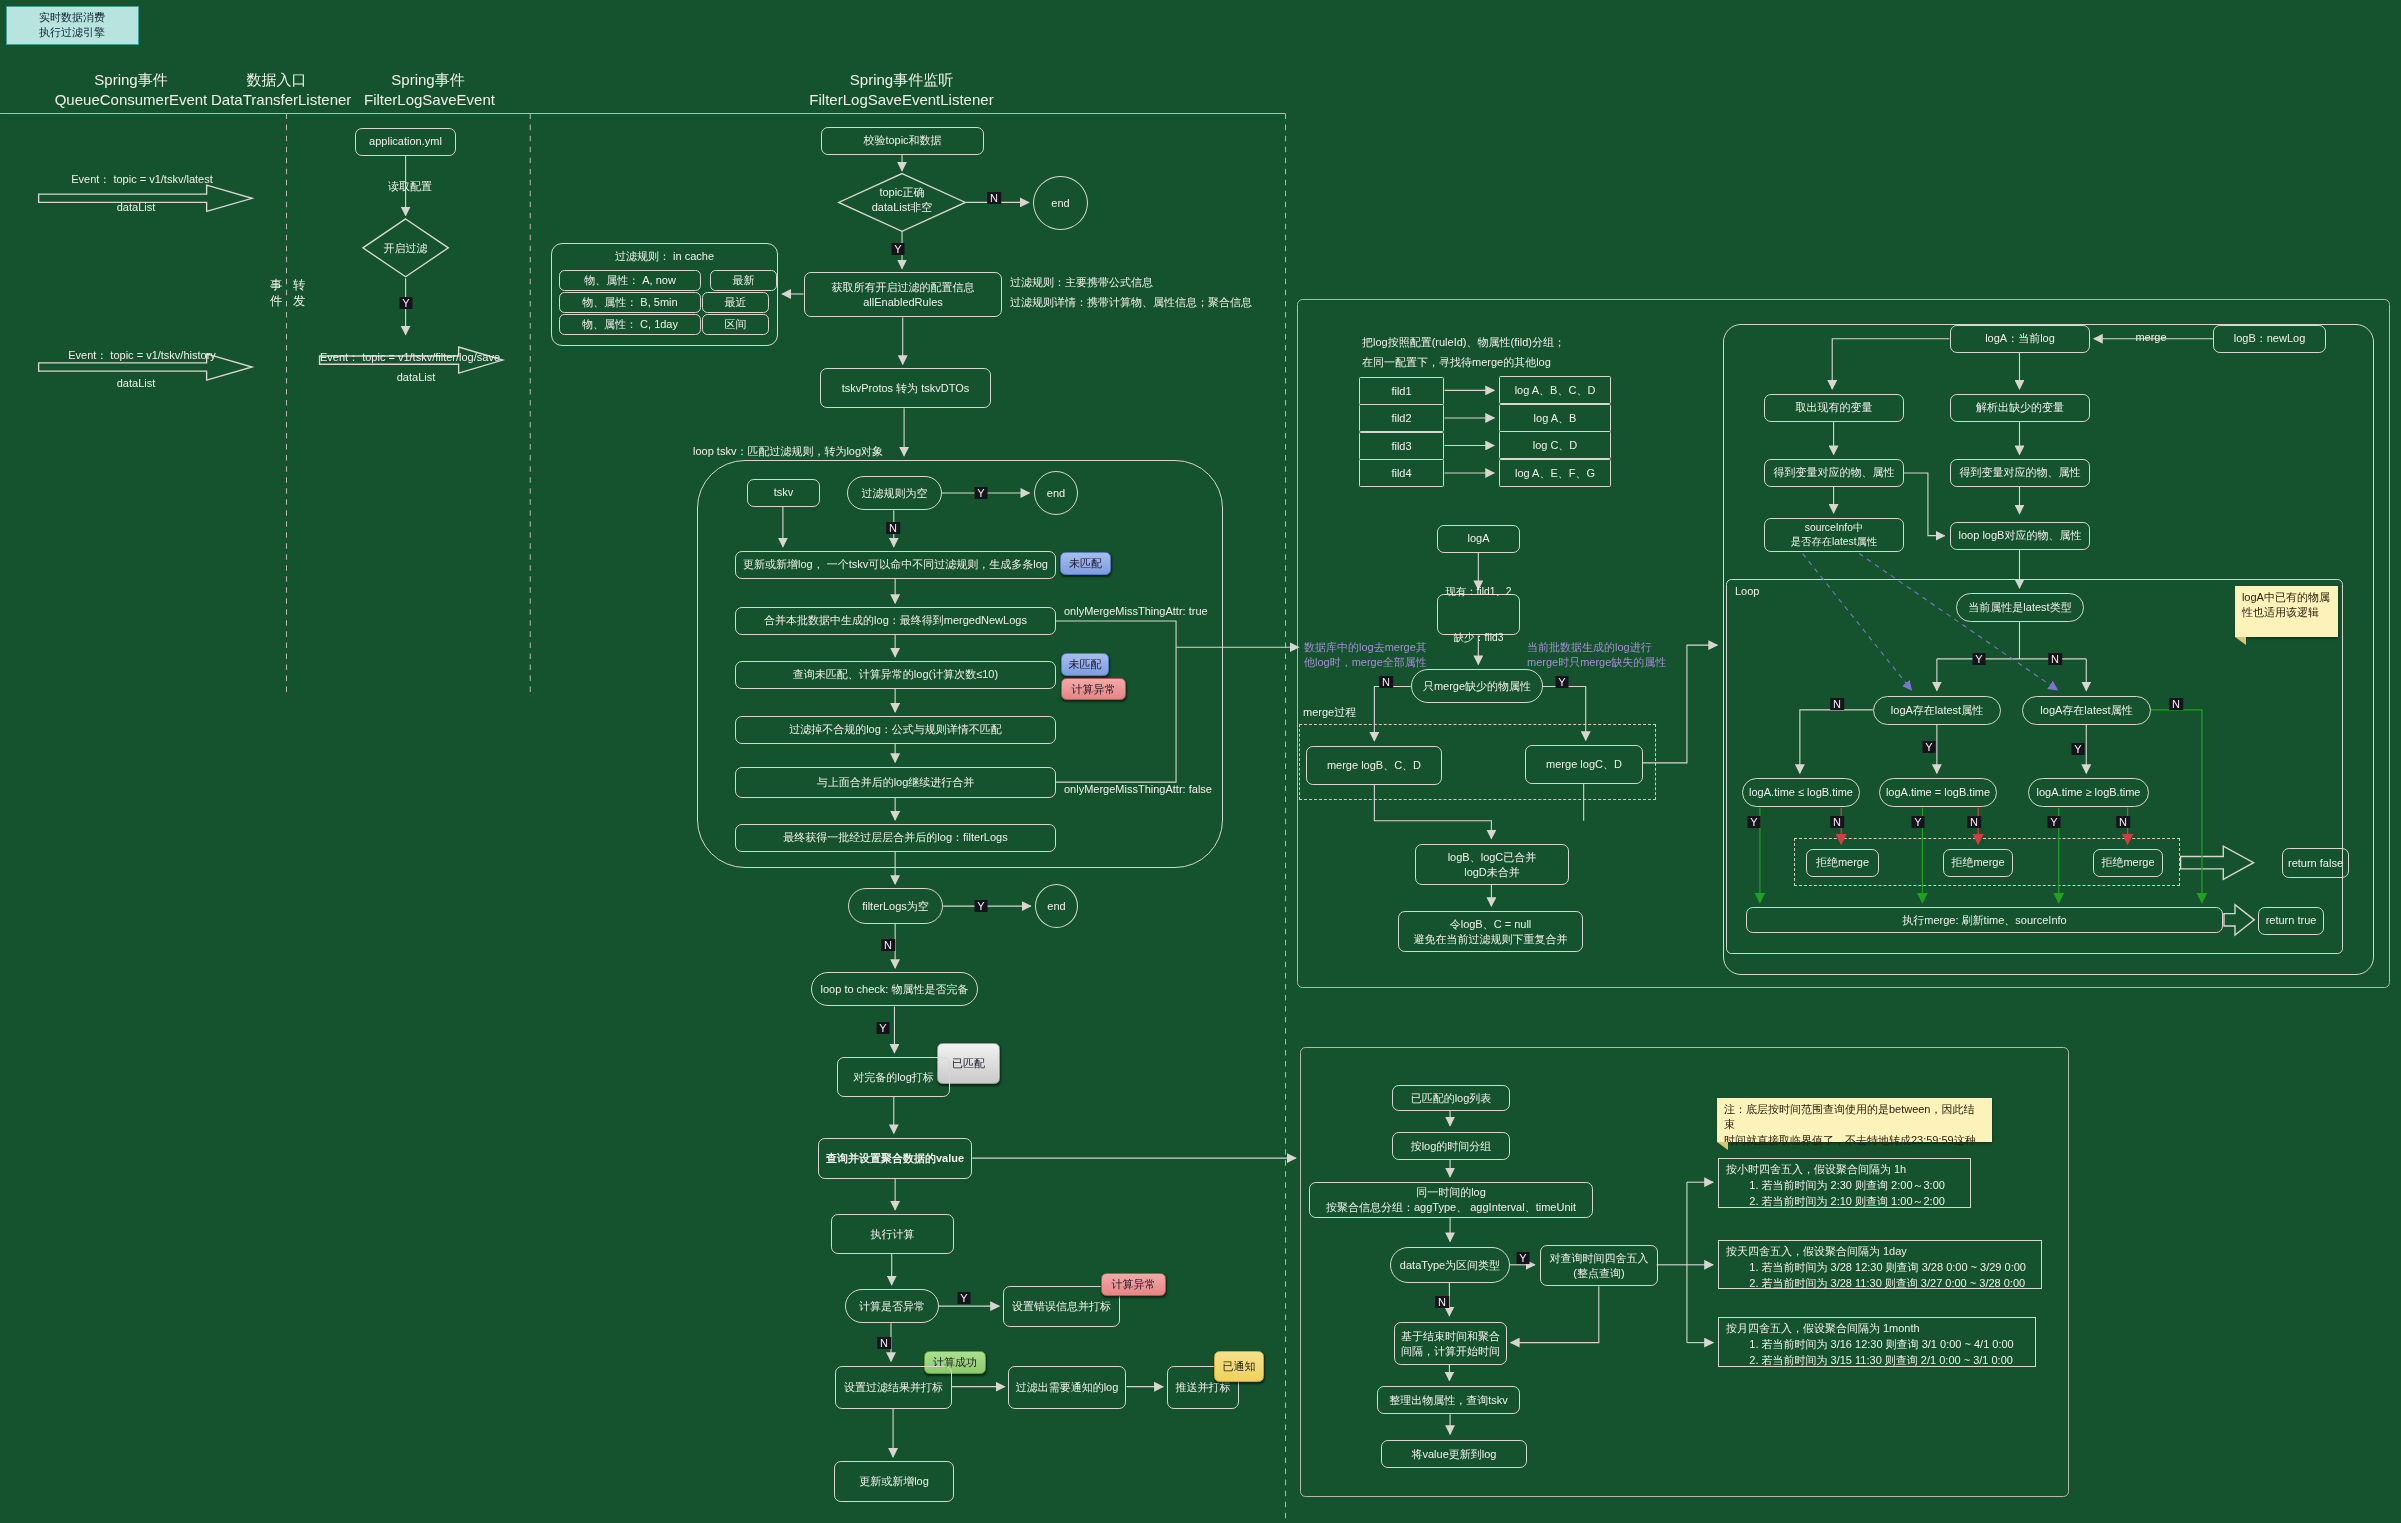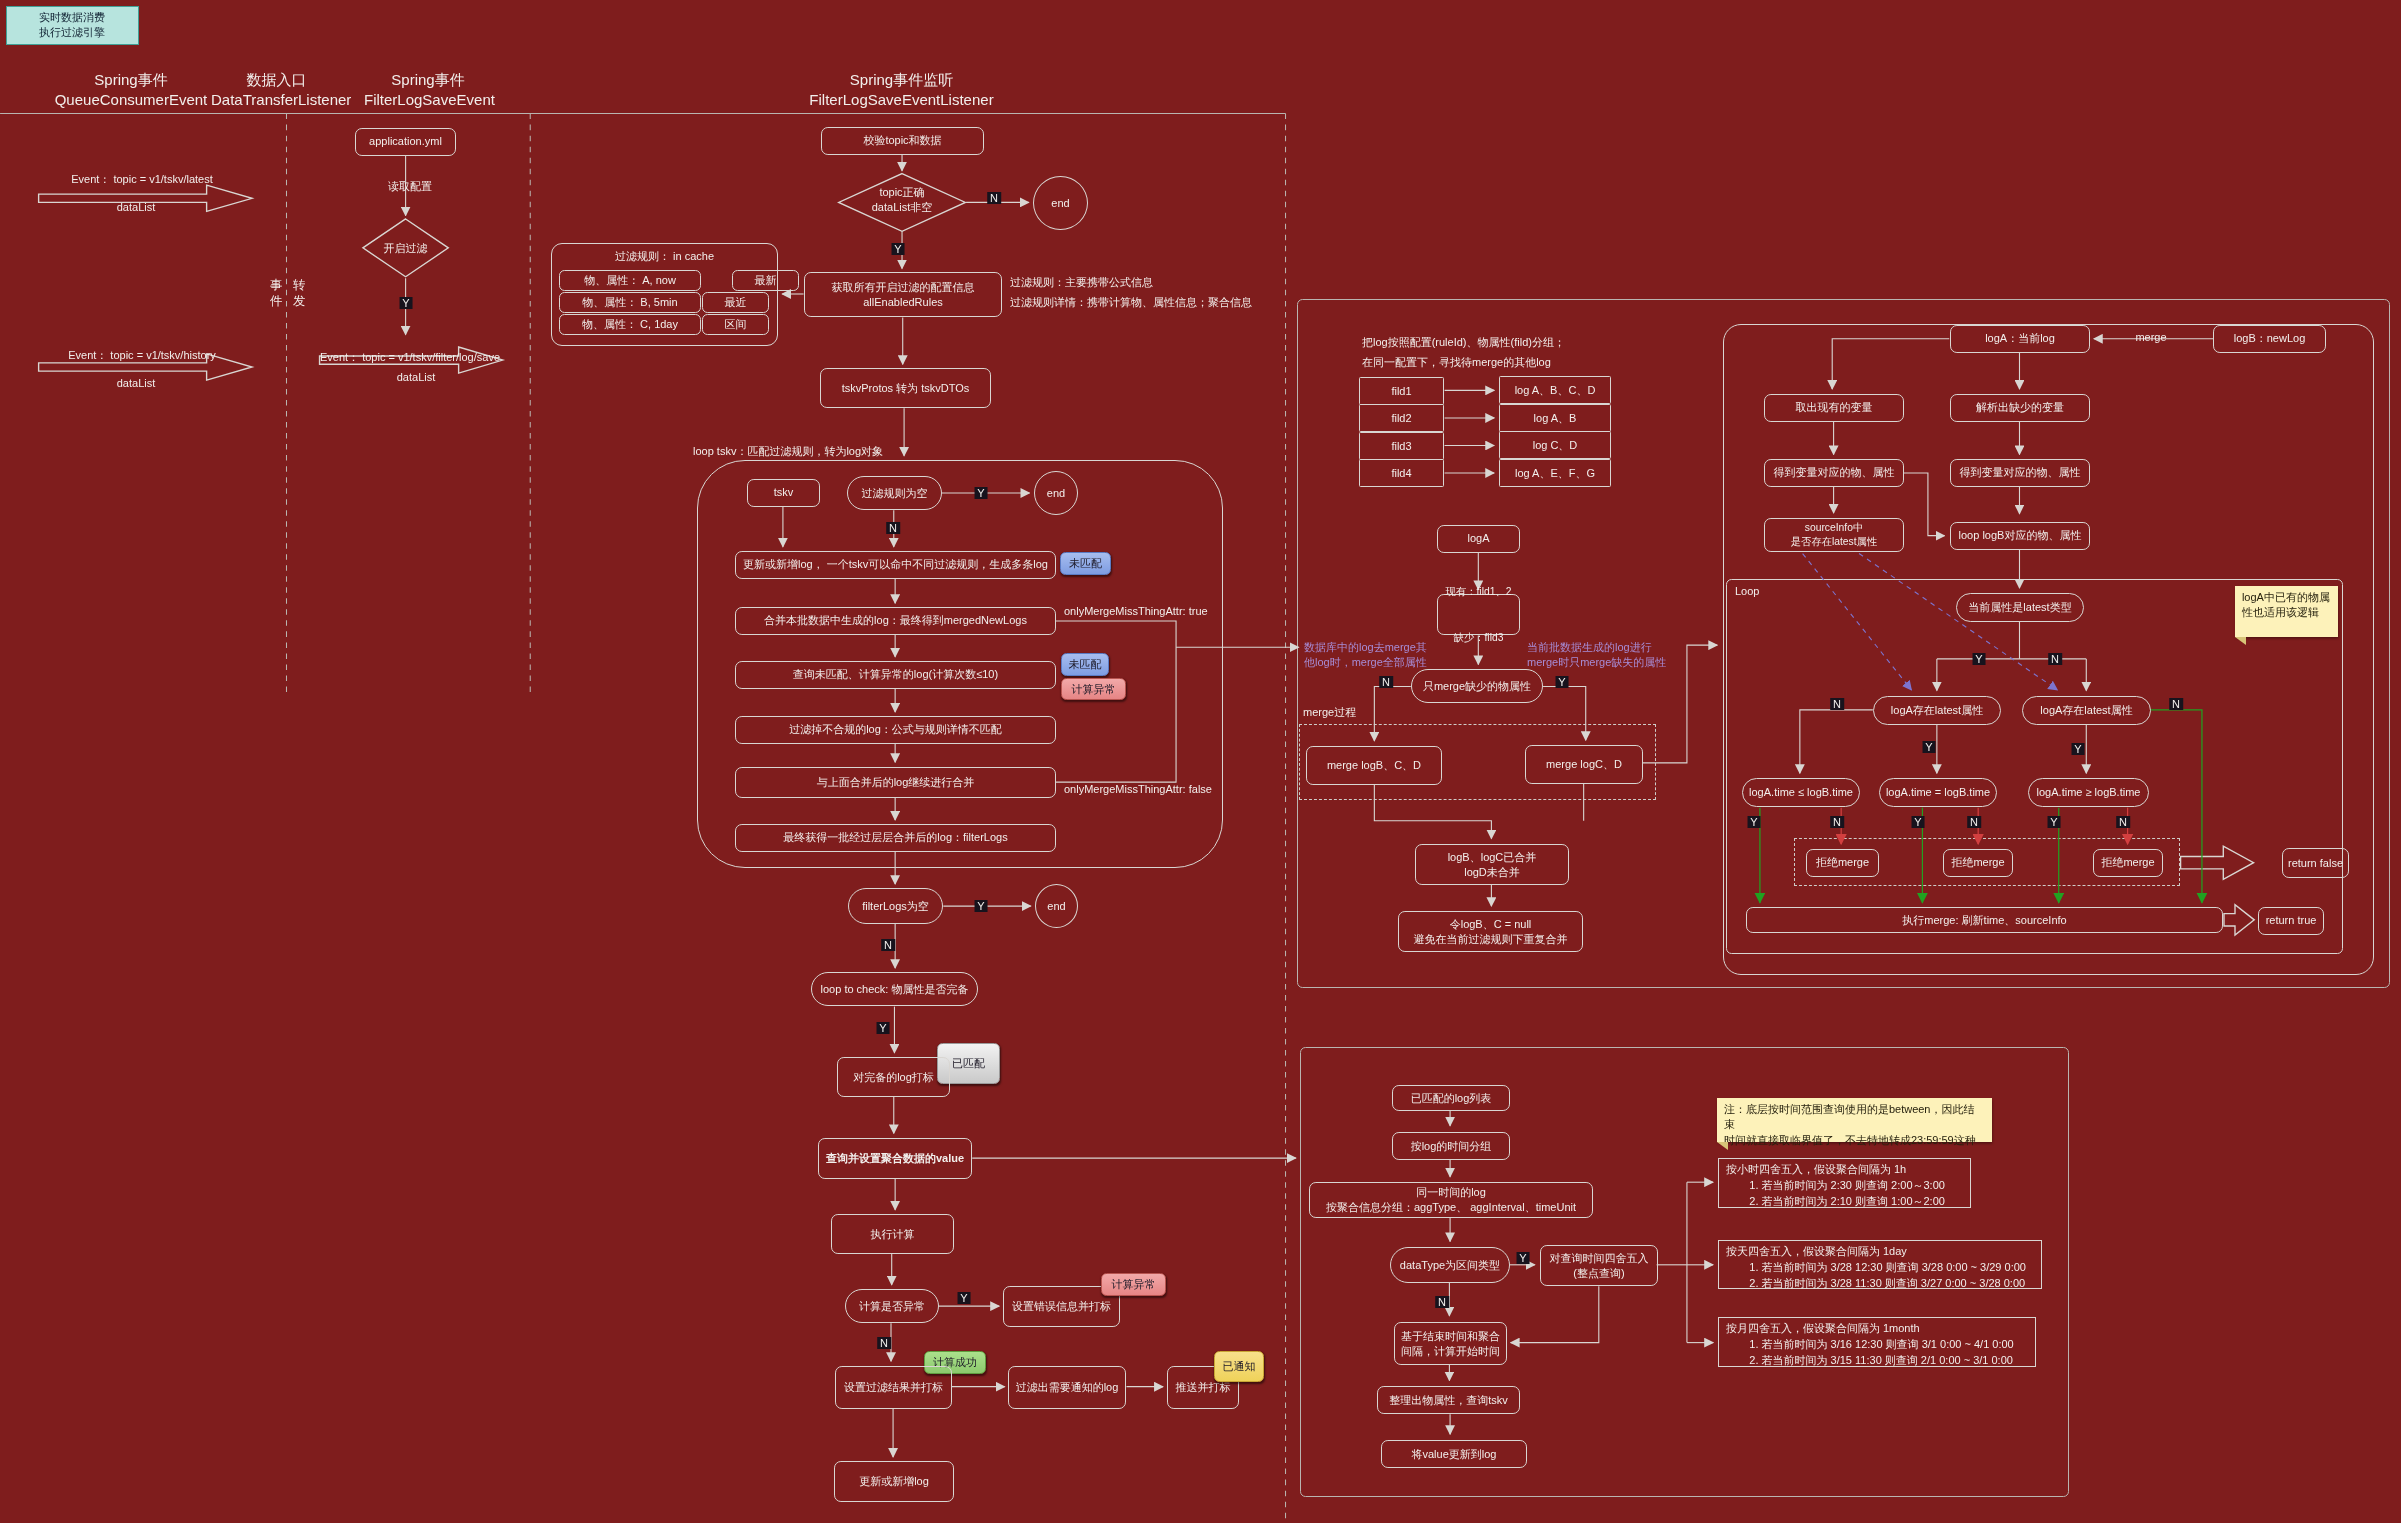"实时数据消费" #canvas { background: #7f1d1d -> #14532d }
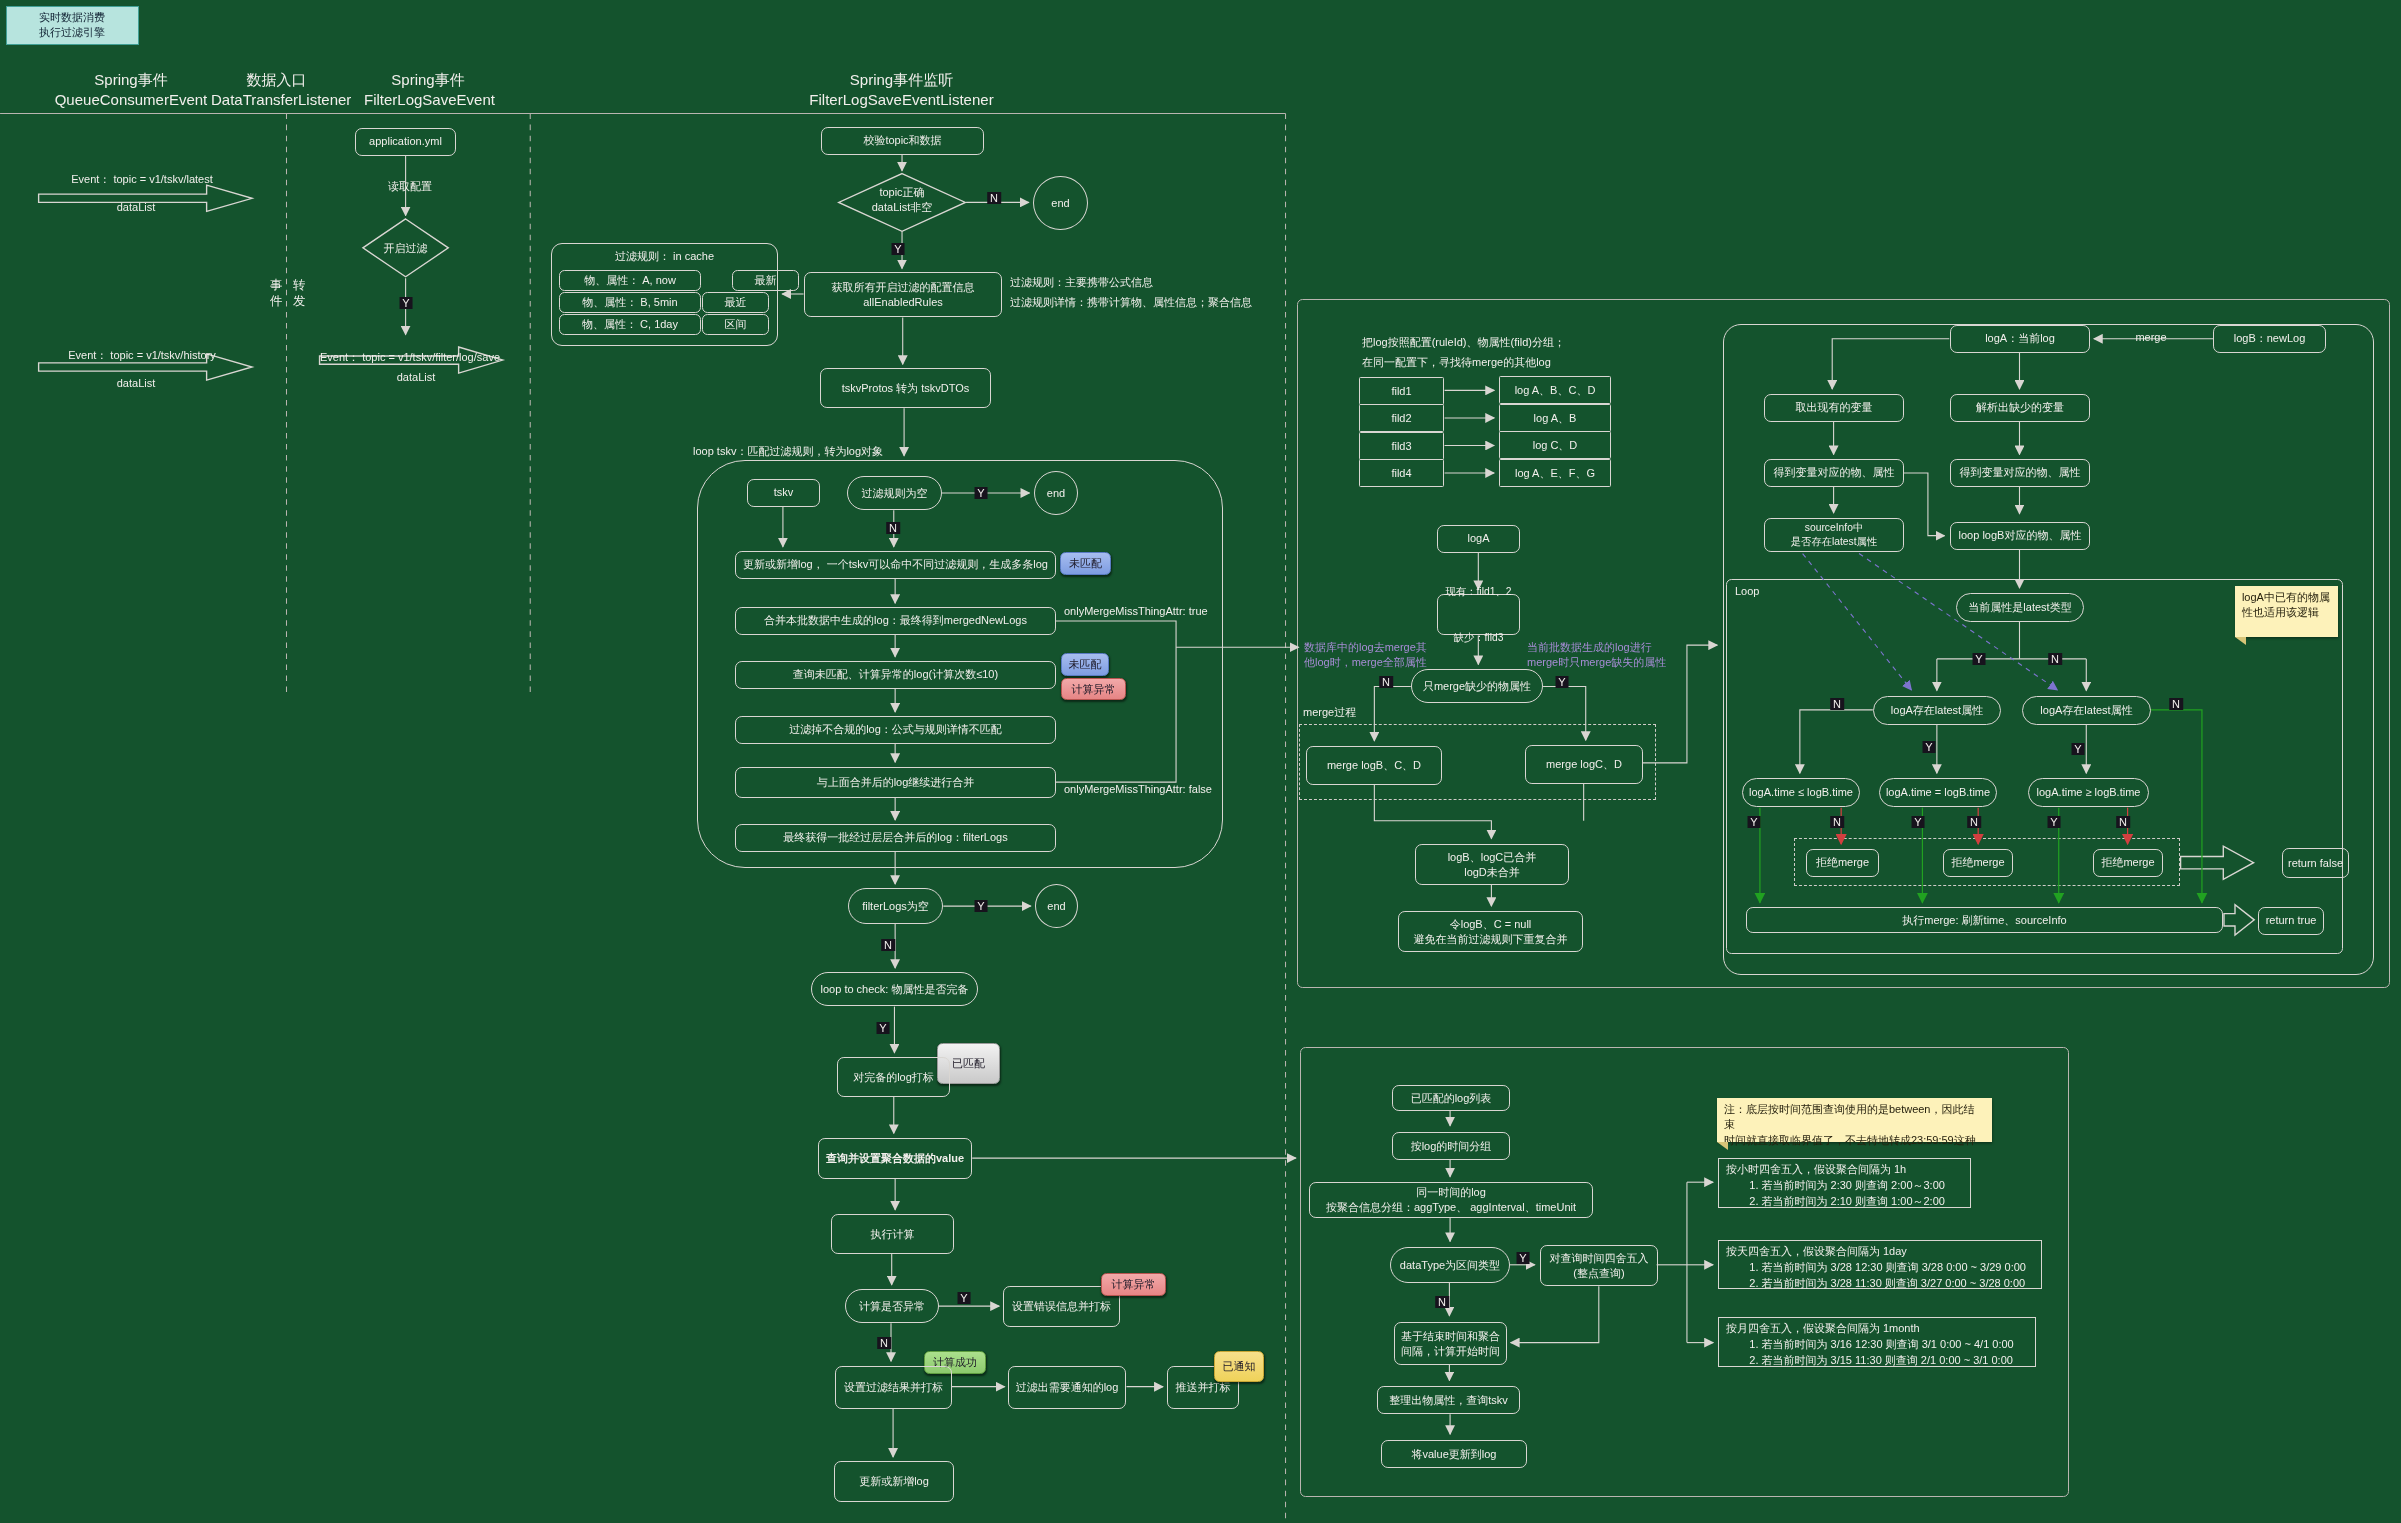"最新" div.cell { left: 732px -> 710px }
